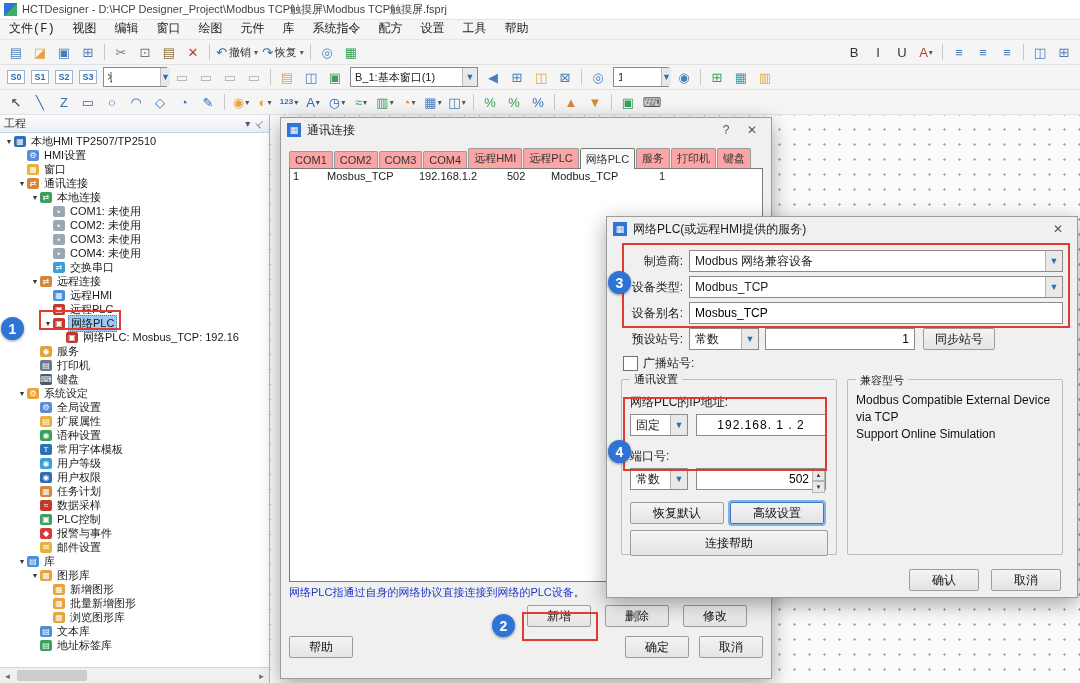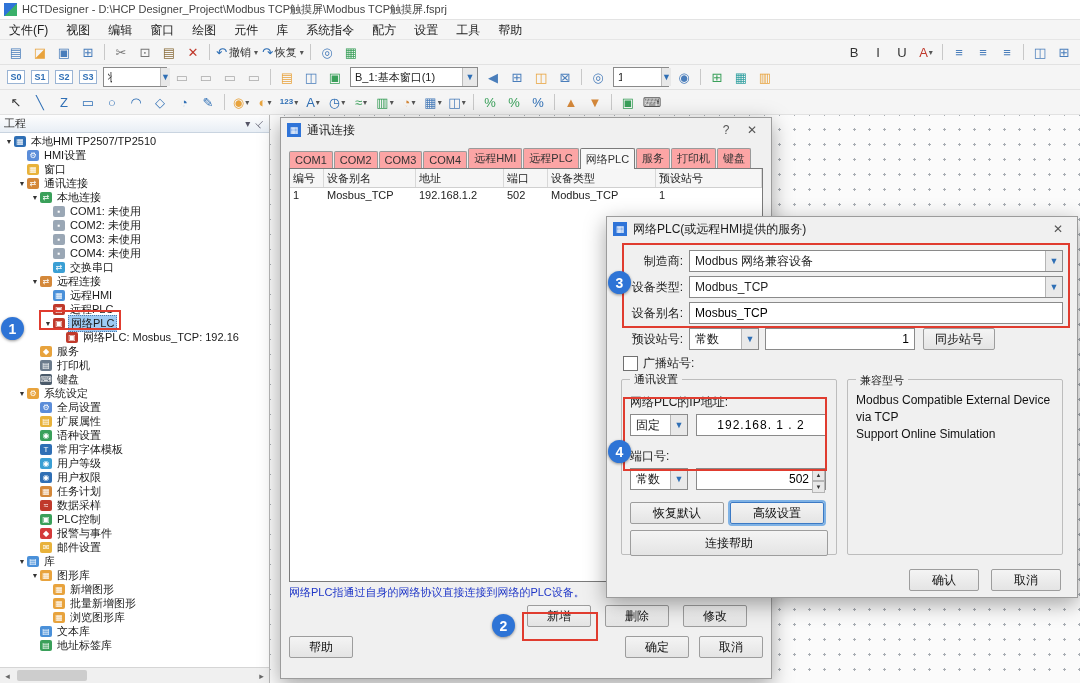"文件(F)" .menubar { align-items: flex-end -> flex-start; font-family: none -> Liberation Mono, monospace }
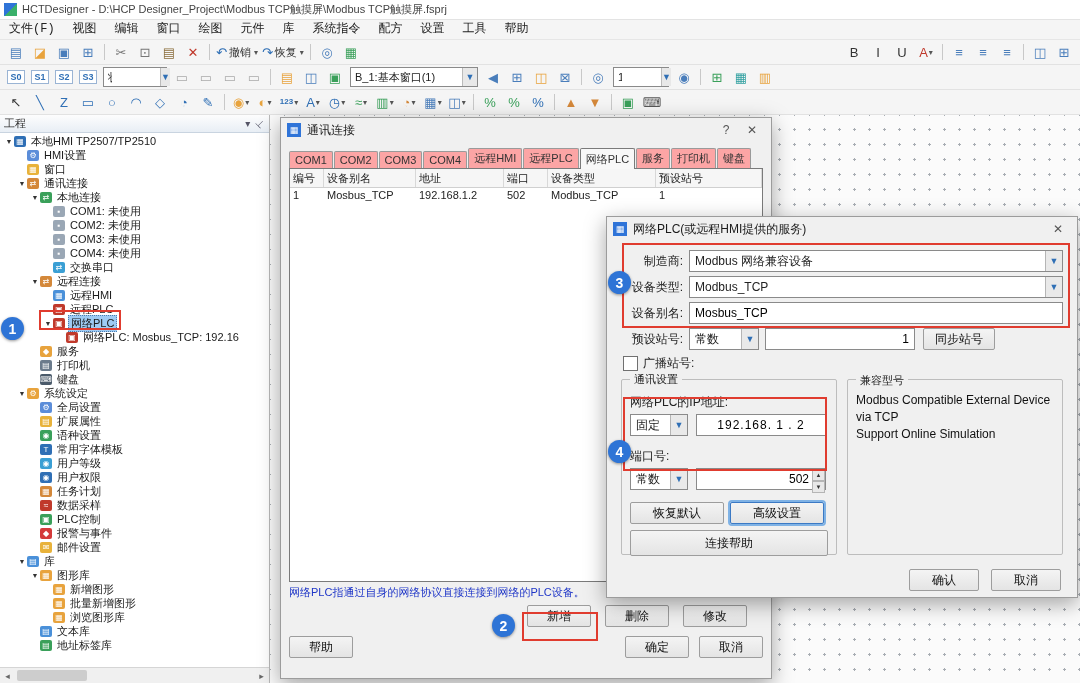"编号" div.lb-head { html: <div> <span>编号</span> <span>设备别名</span> <span>地址</span> <span>端口</span> <span>设备类型</span> <span>预设站号</span> </div> -> none }
